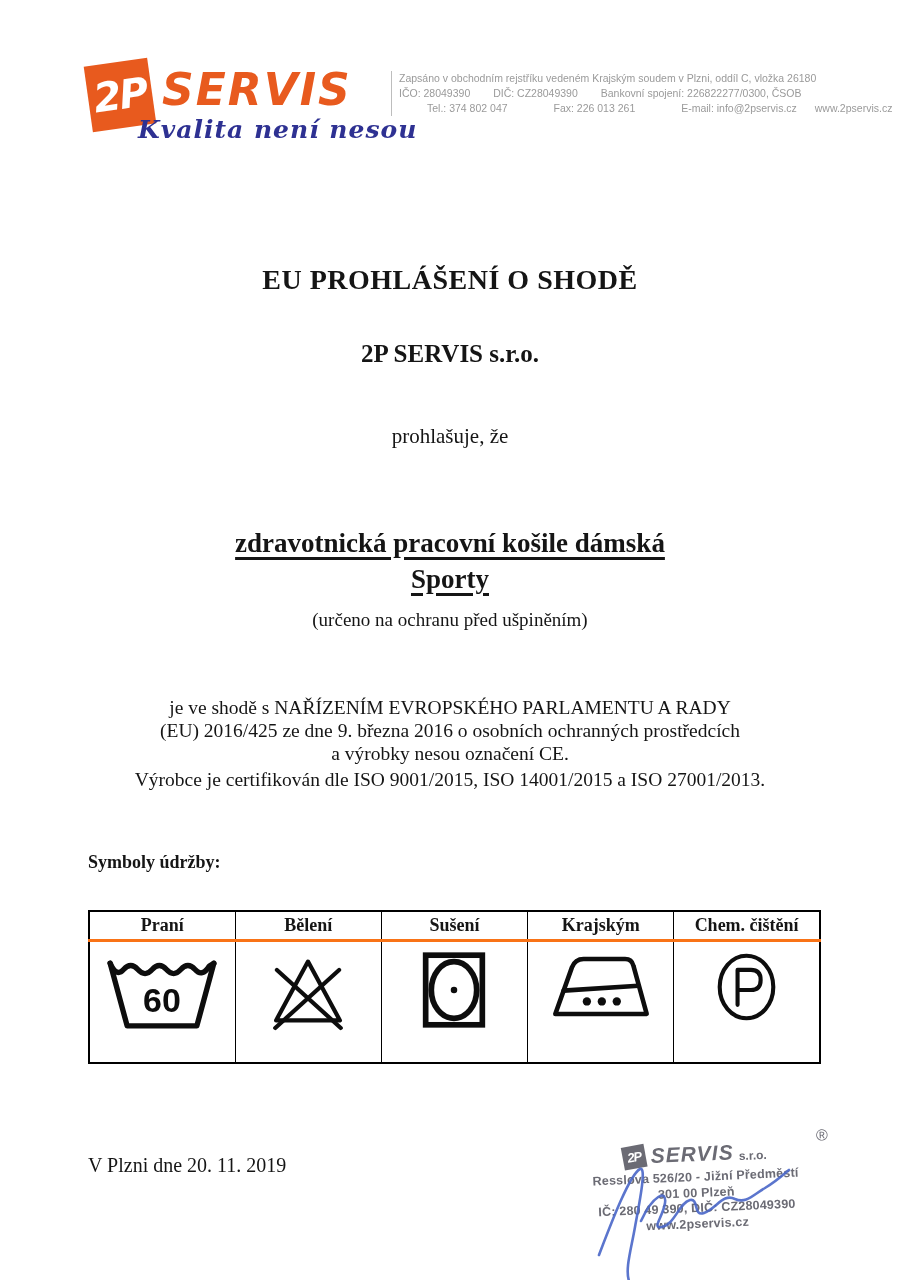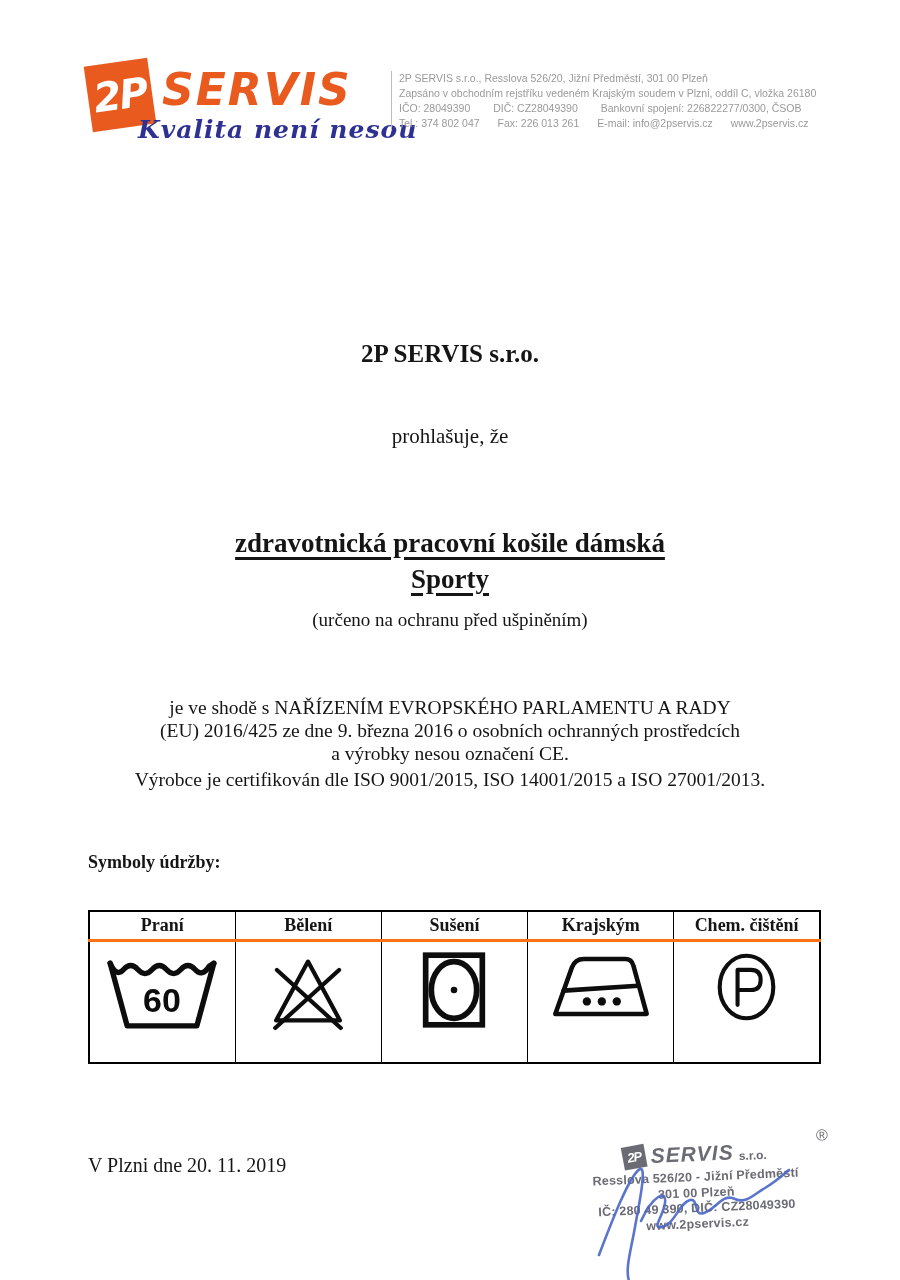"2P SERVIS s.r.o., Resslova 526/20," div { html: <div>2P SERVIS s.r.o., Resslova 526/20, Jižní Předměstí, 301 00 Plzeň</div> -> none }
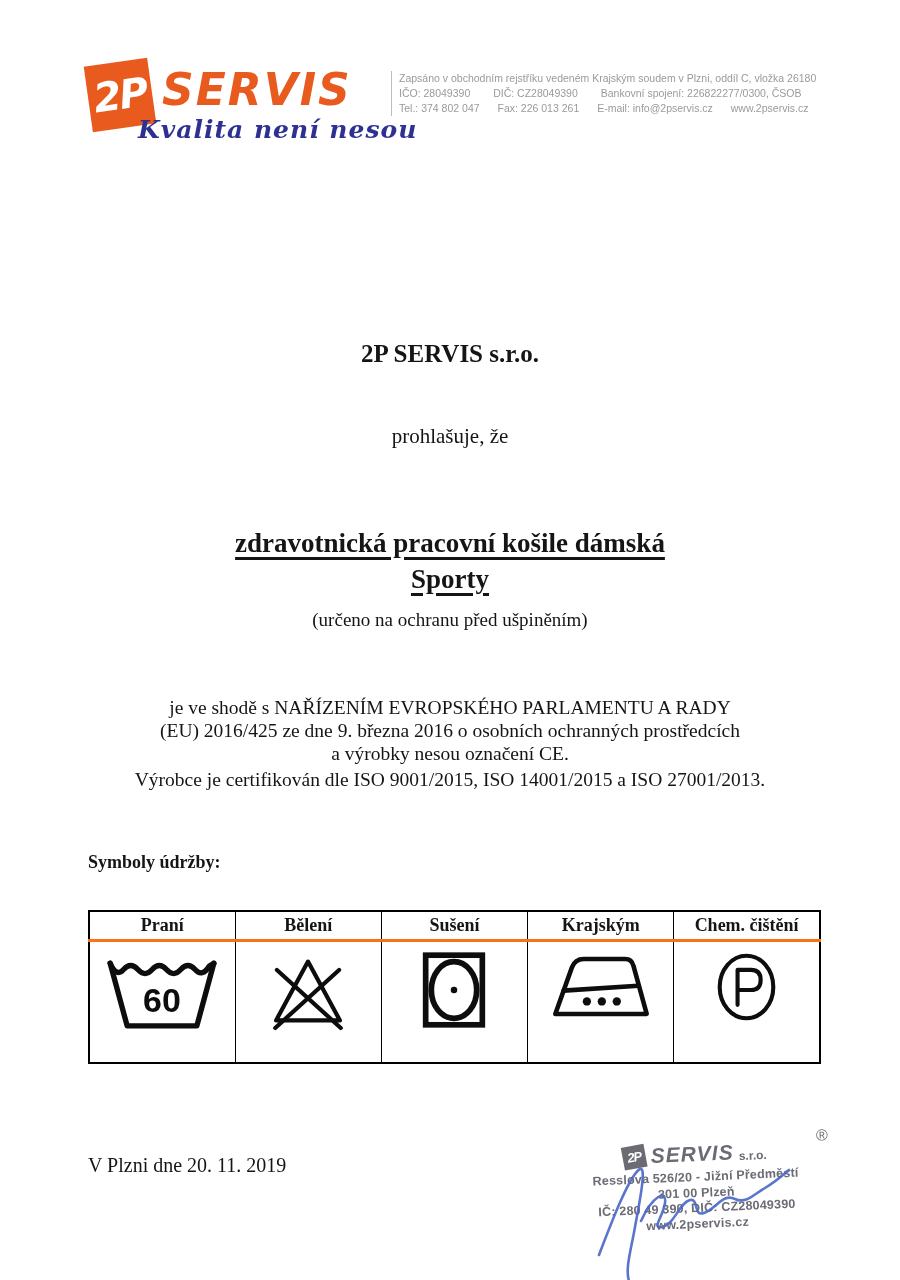"Tel.: 374 802 047" .lh-gap-md { margin-left: none -> 28px }
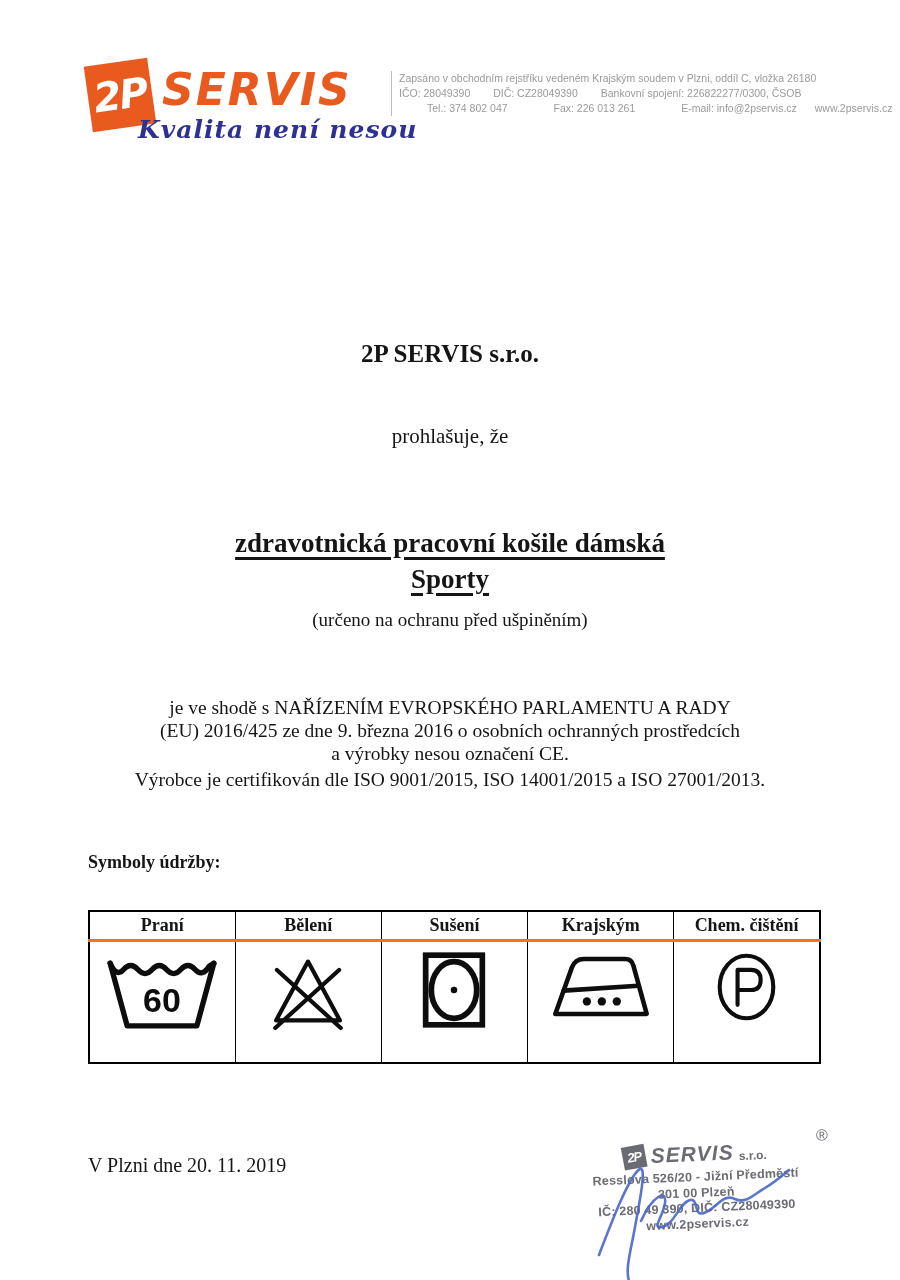"EU PROHLÁŠENÍ O SHODĚ" div.cline { html: none -> <div>EU PROHLÁŠENÍ O SHODĚ</div> }
